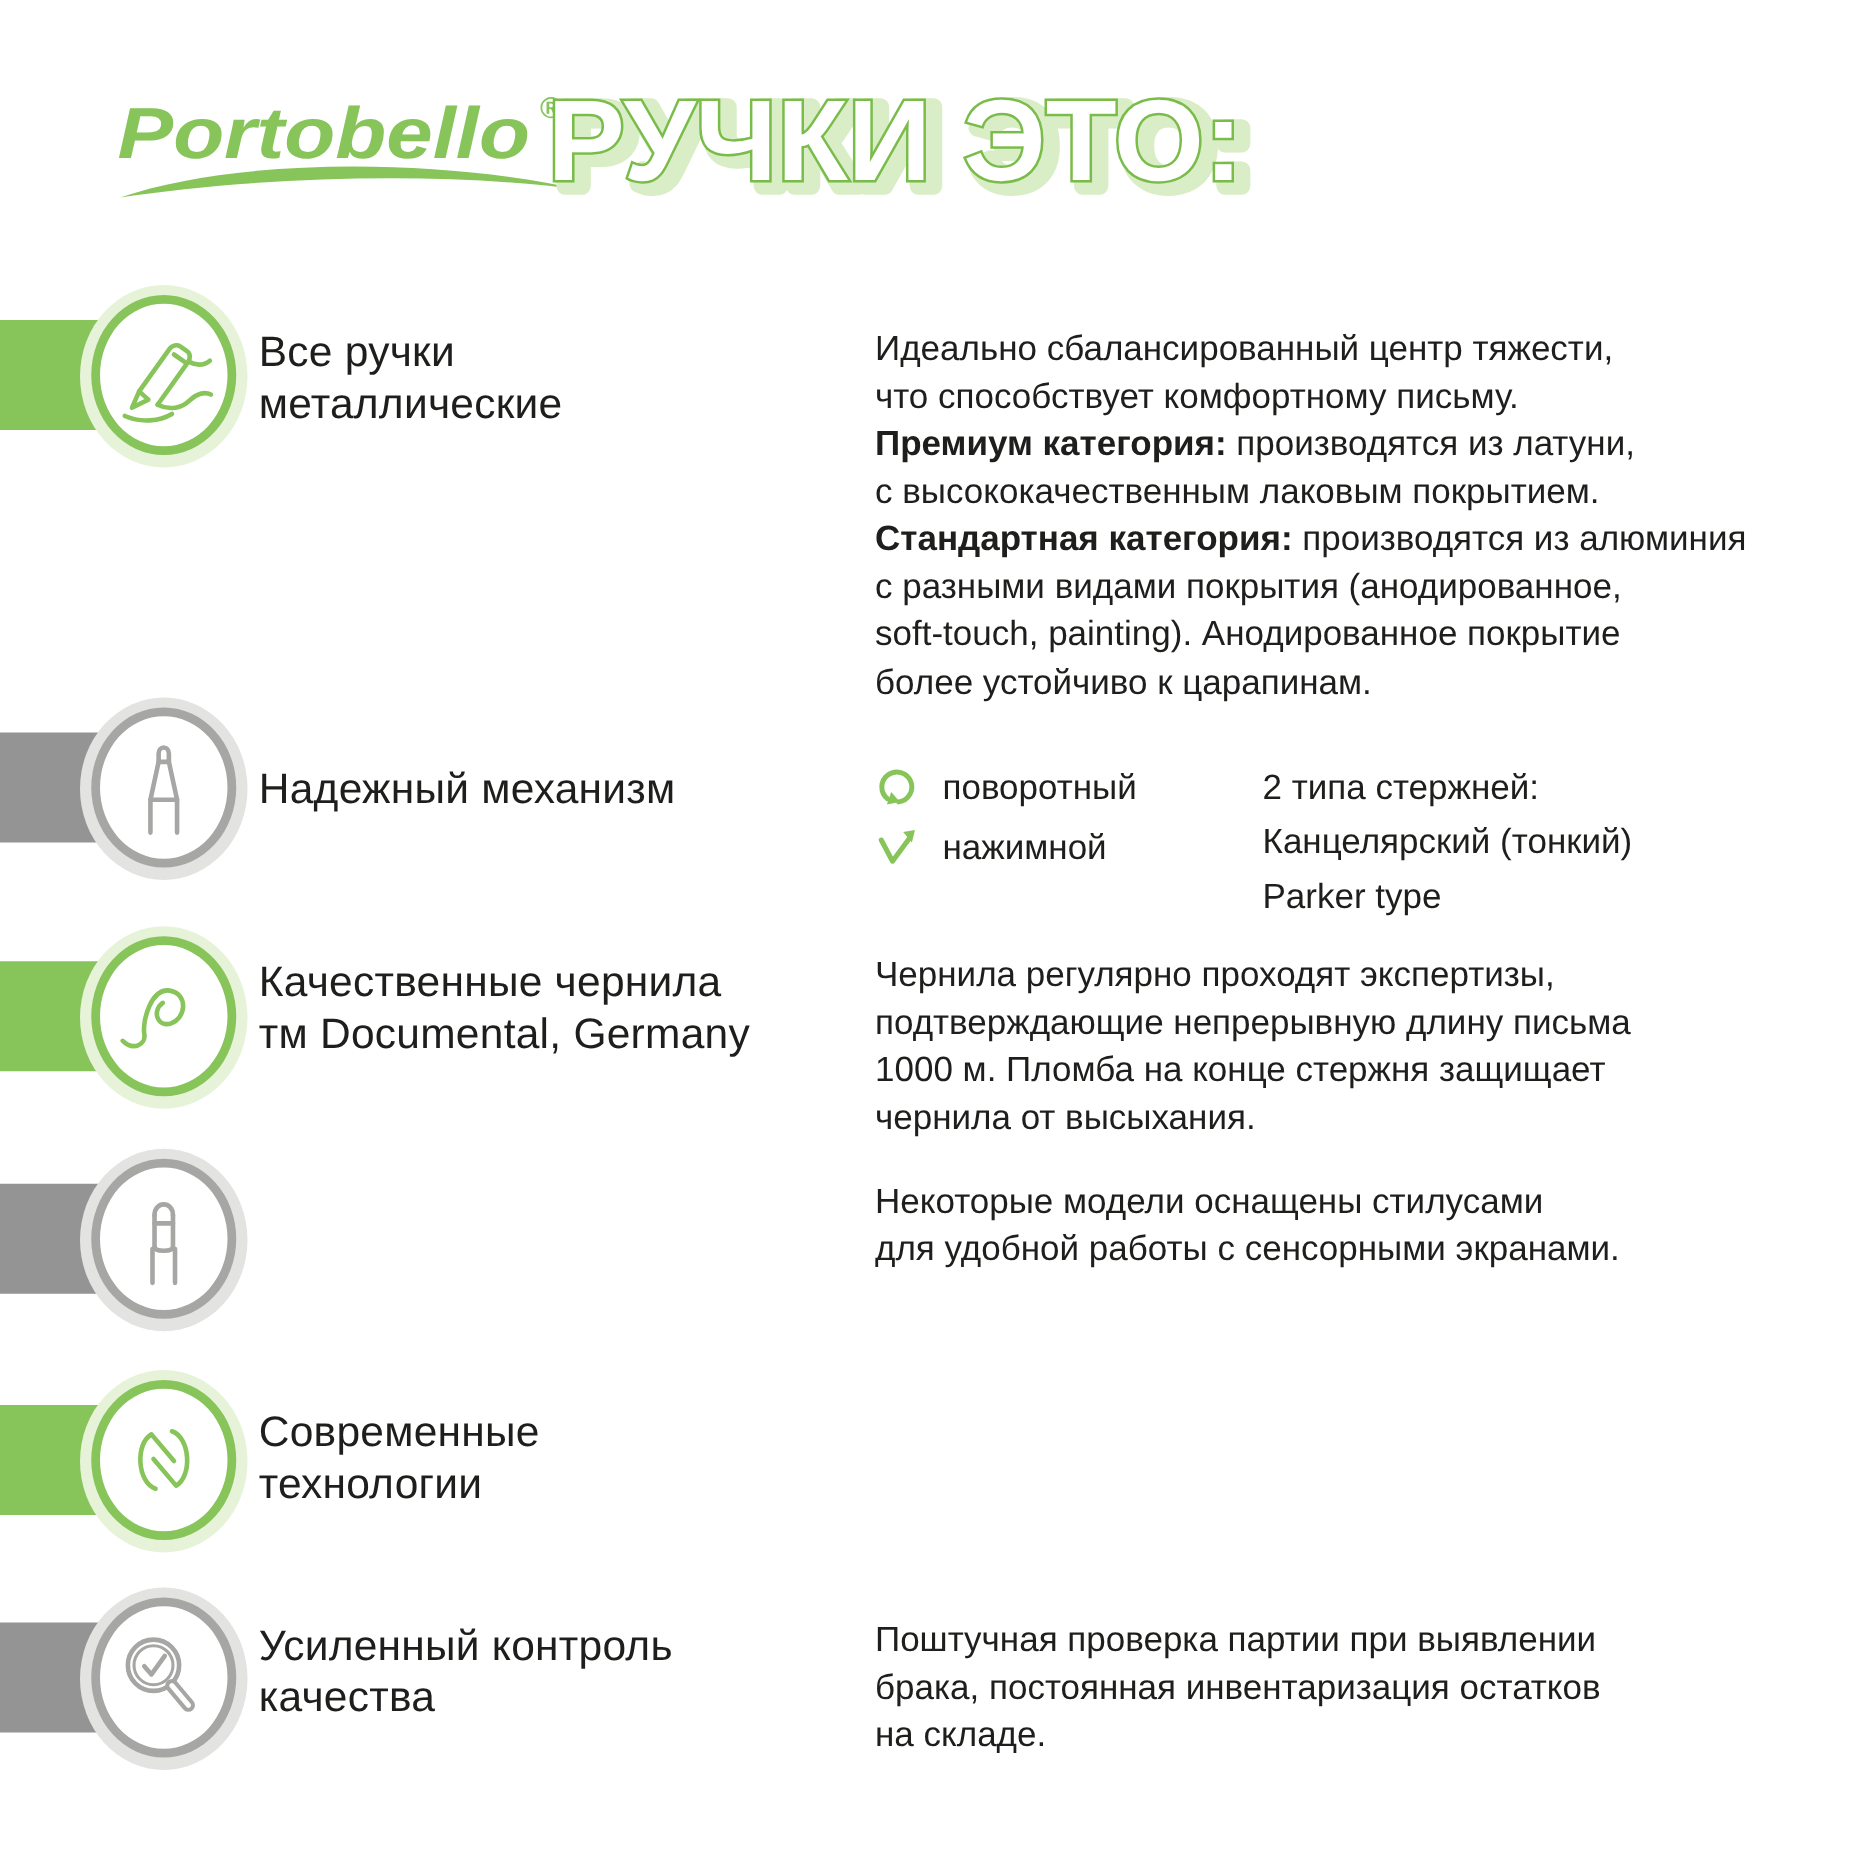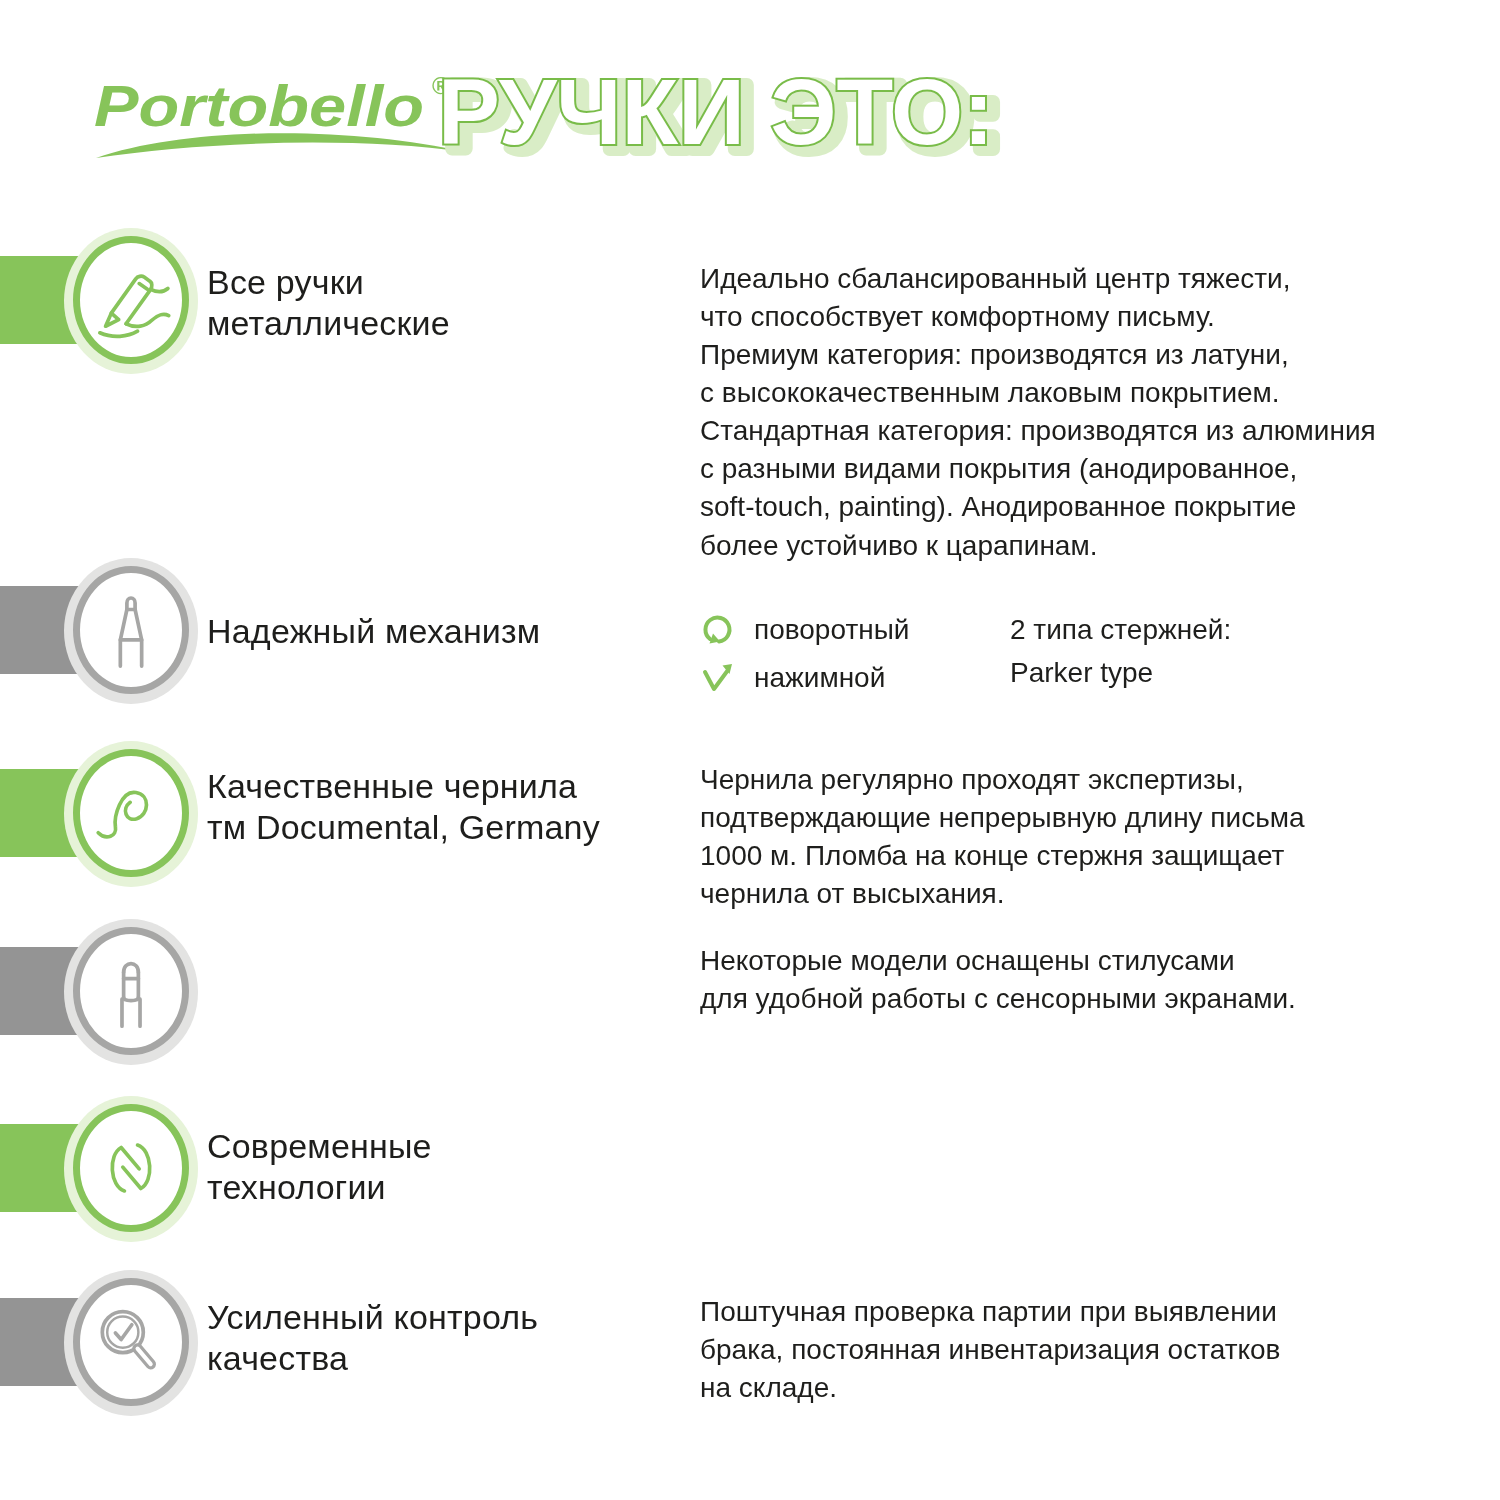"Премиум категория:" .row-desc b { font-weight: normal -> bold }
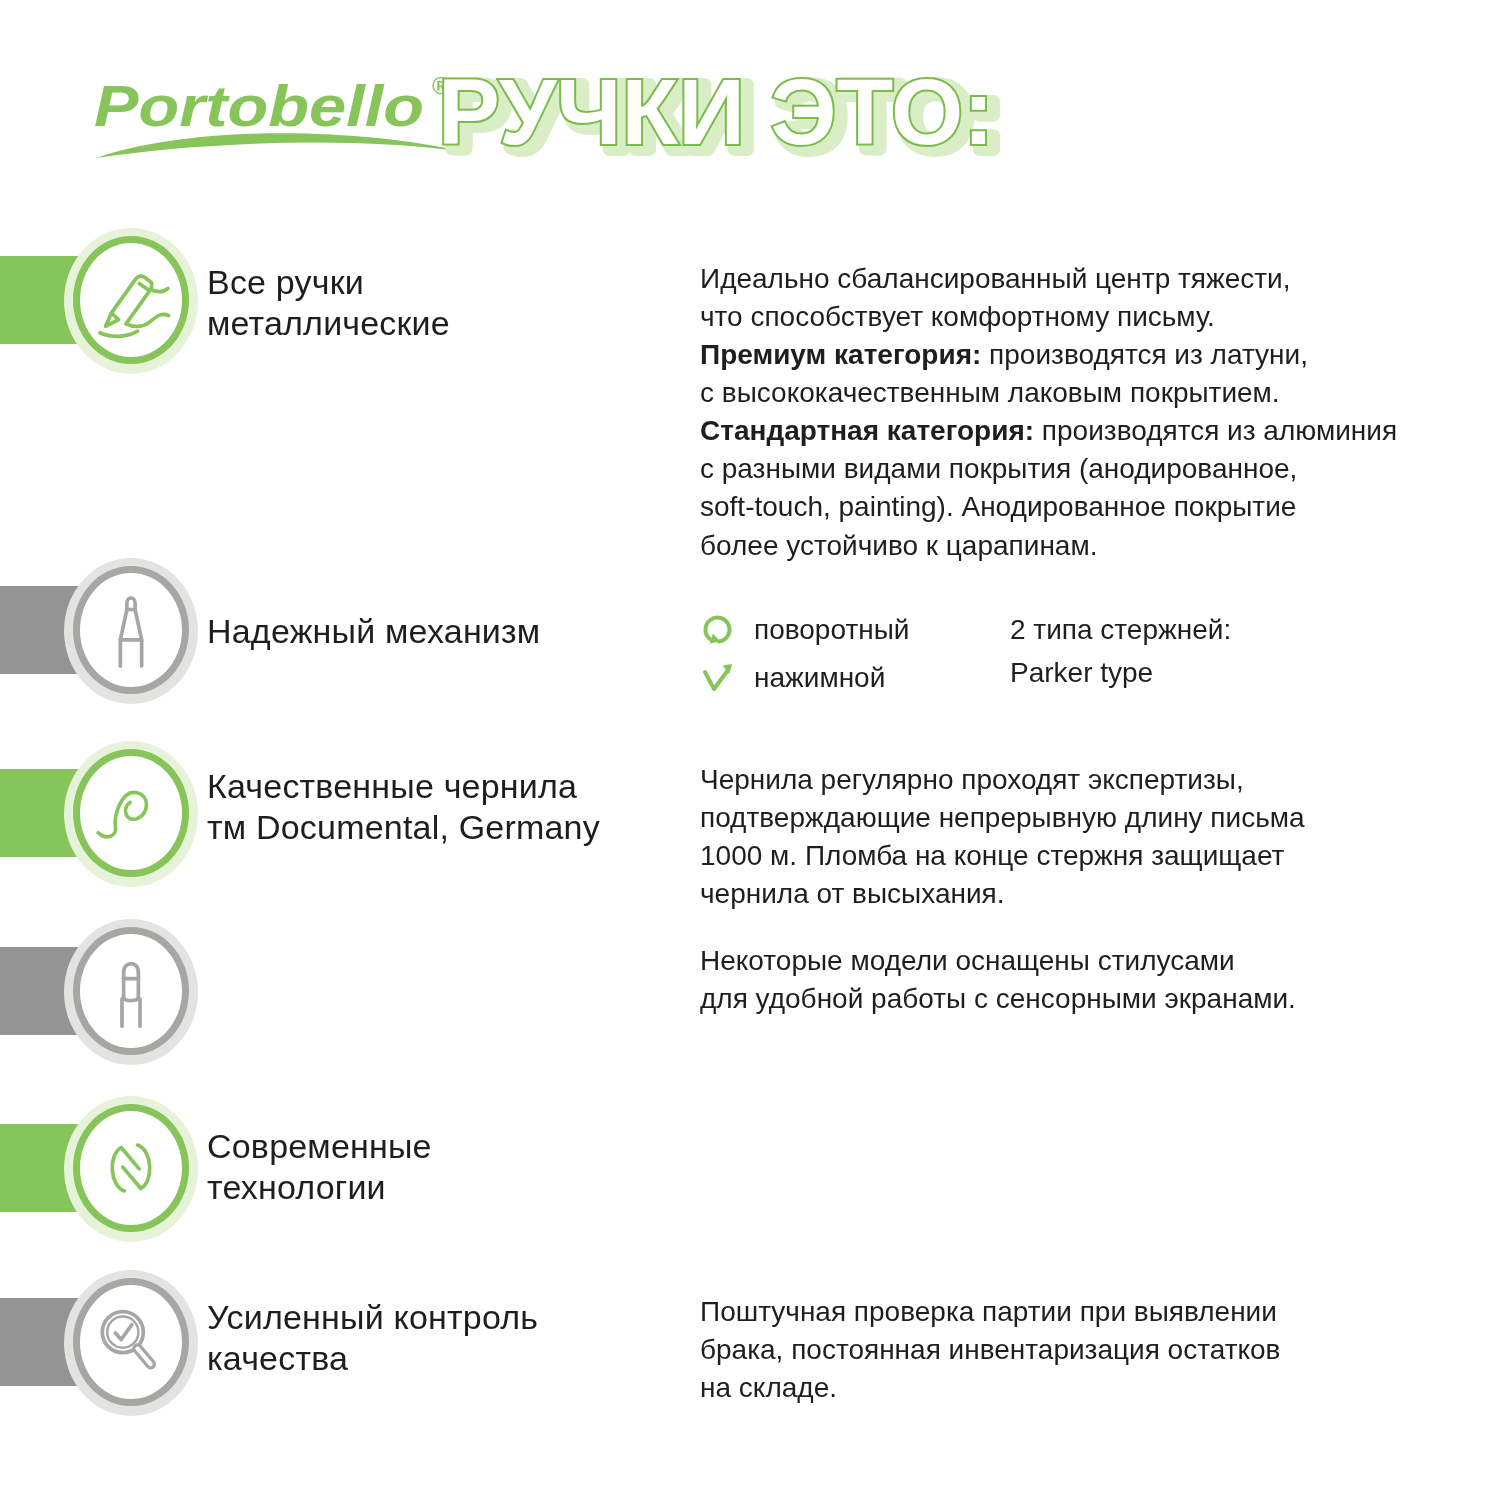"Канцелярский (тонкий)" div { html: none -> <div>Канцелярский (тонкий)</div> }
